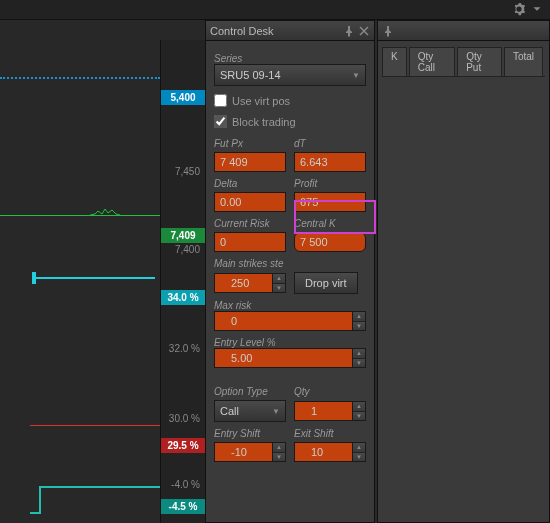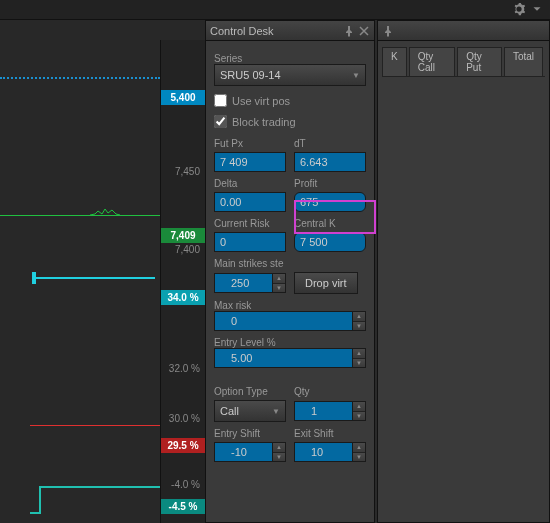"Series" .label { font-style: none -> italic }
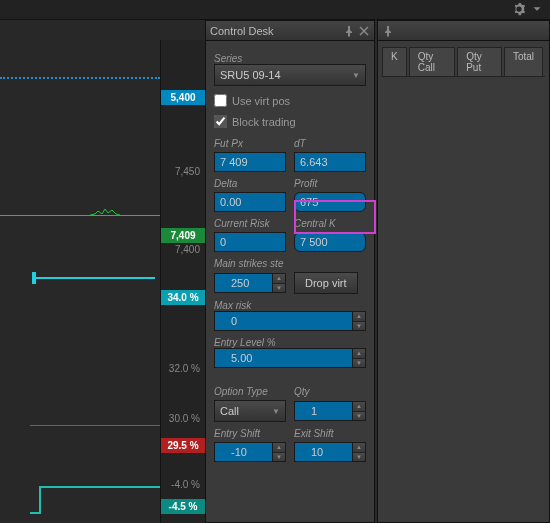"7 409" input[type=text], select, .combo { background: #0369a1 -> #c2410c }
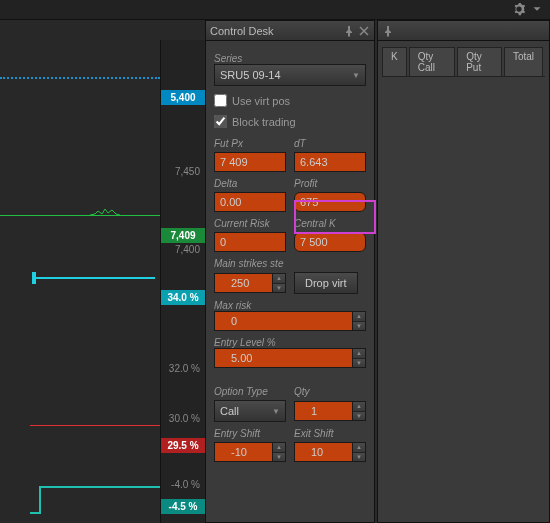"675" input { border-radius: 6px -> none }
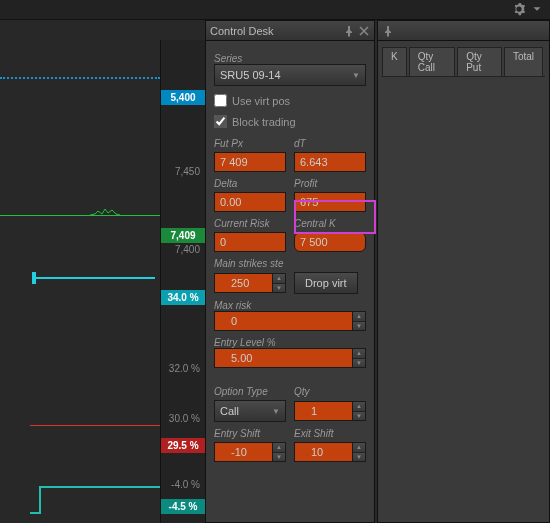"32.0 %" div.axis-tick { top: 322px -> 302px }
